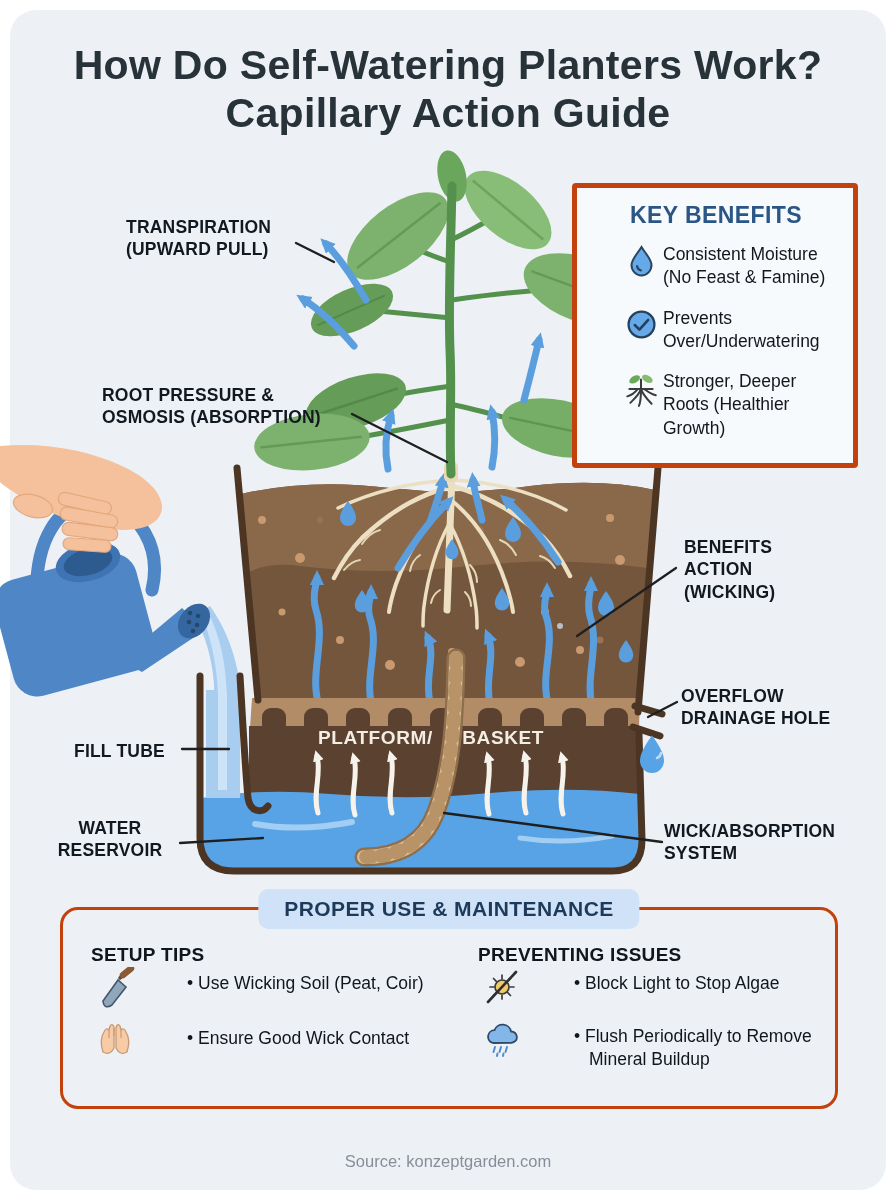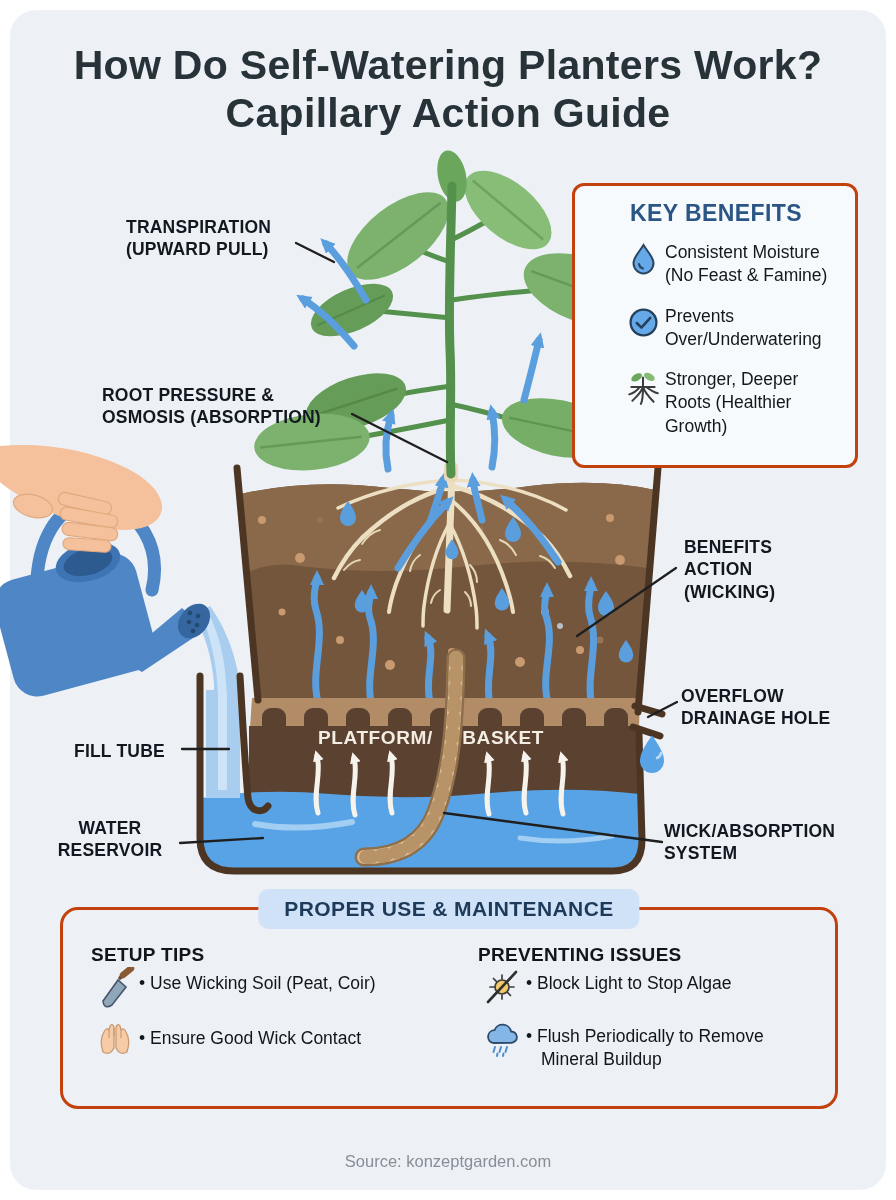"KEY BENEFITS" .benefits { border: 3px solid #c2410c -> 5px solid #c2410c; border-radius: 12px -> 4px }
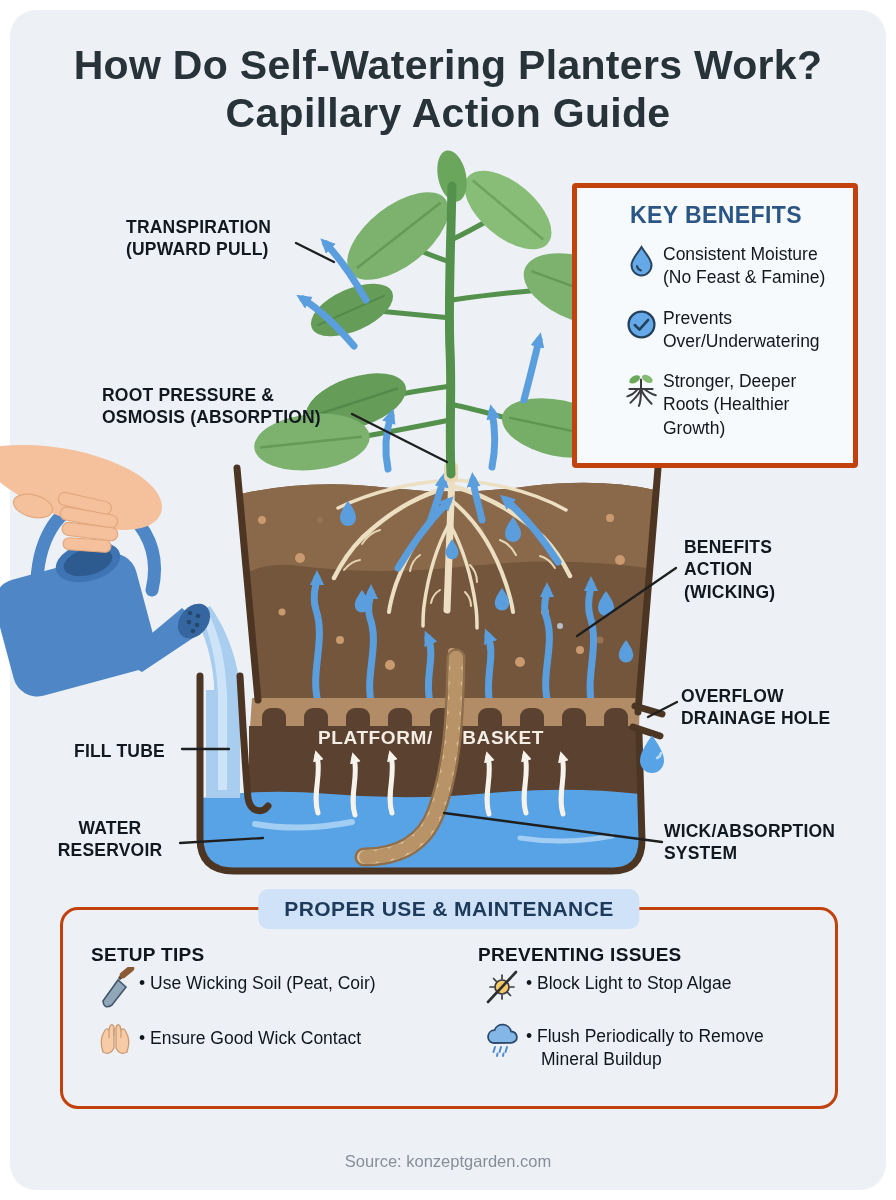"• Use Wicking Soil (Peat," .trow { gap: none -> 48px }
